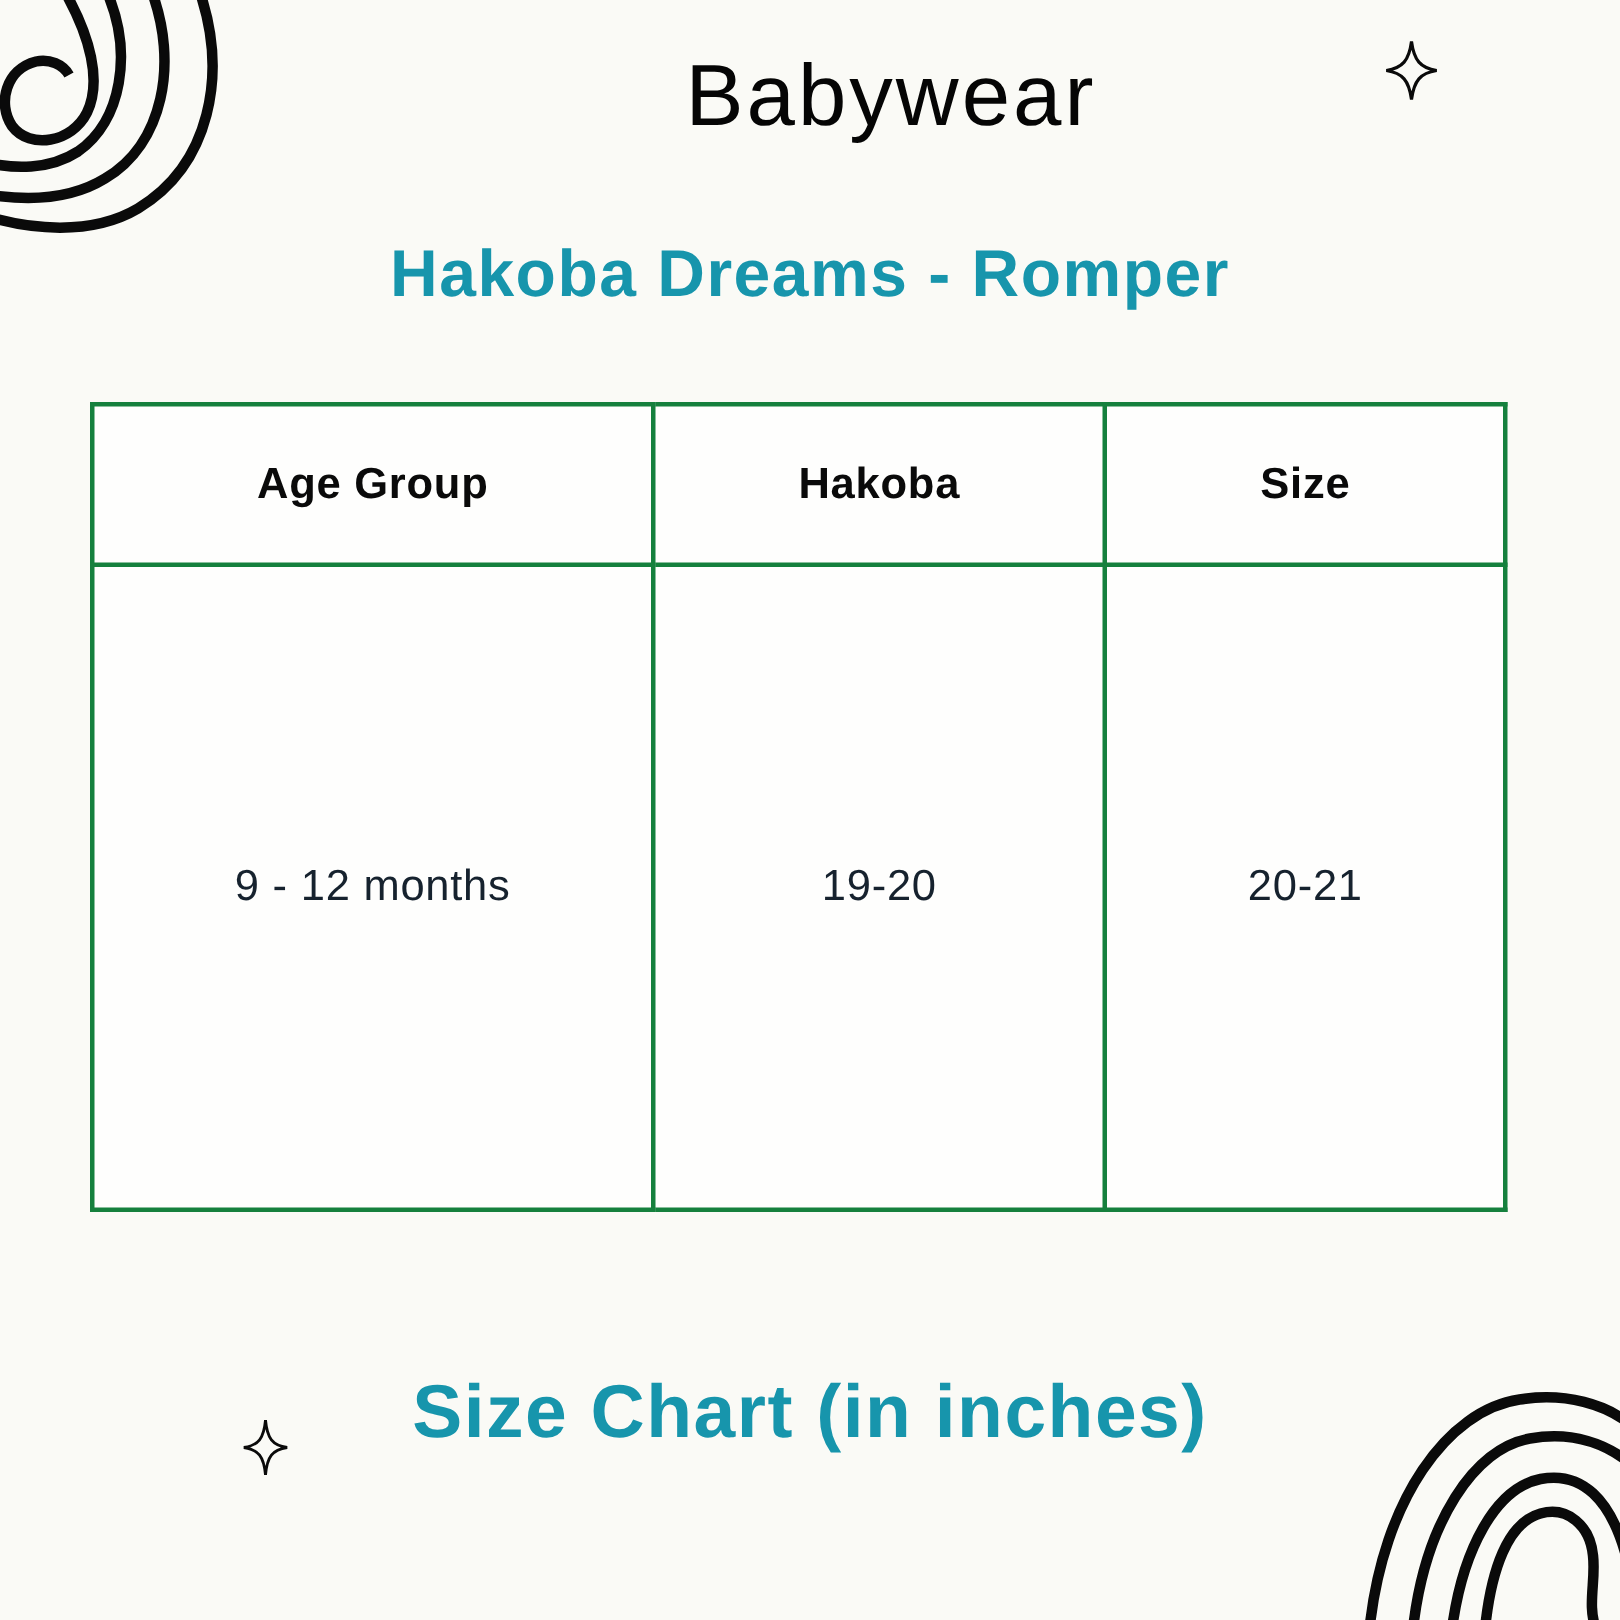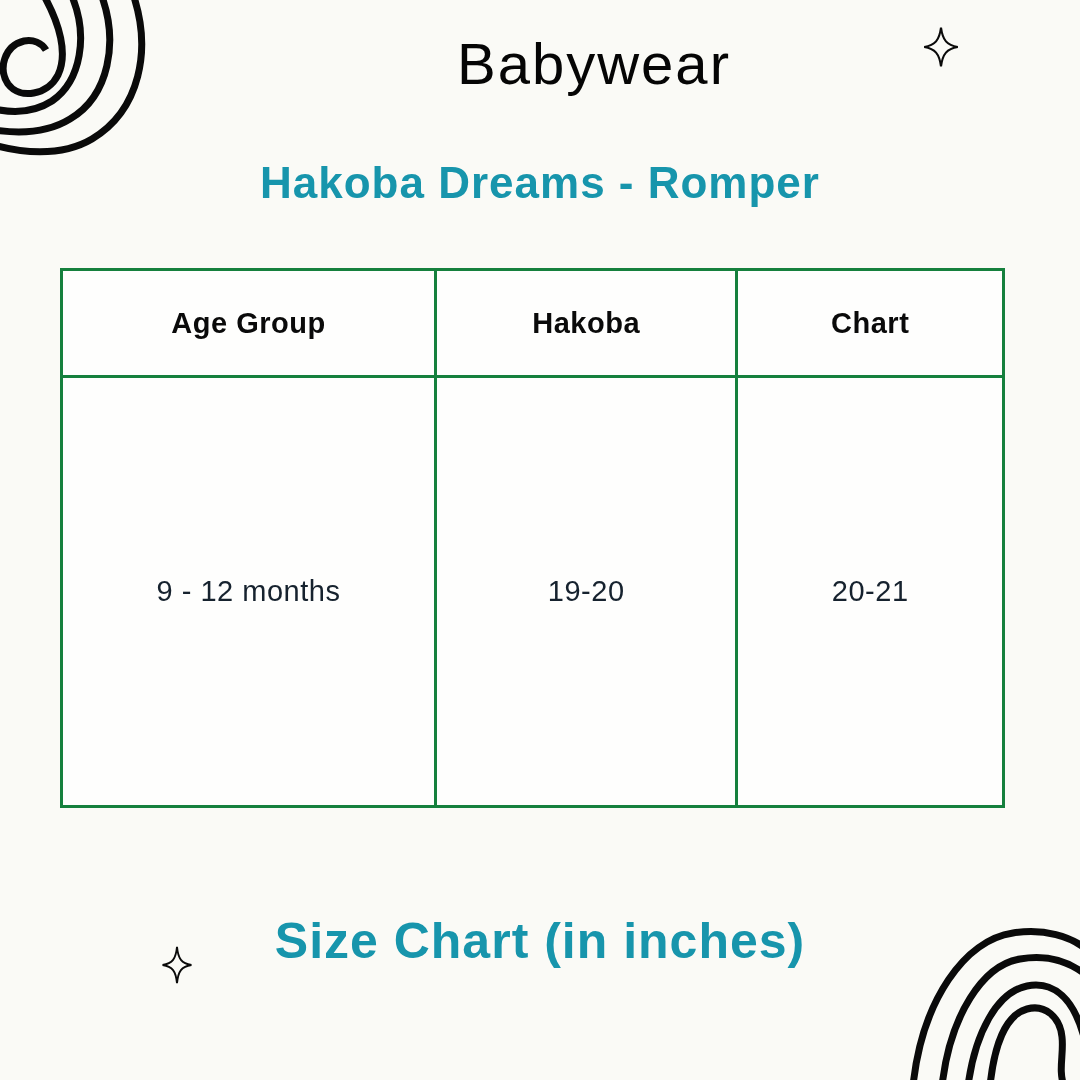"Chart" th { text: Chart -> Size }
